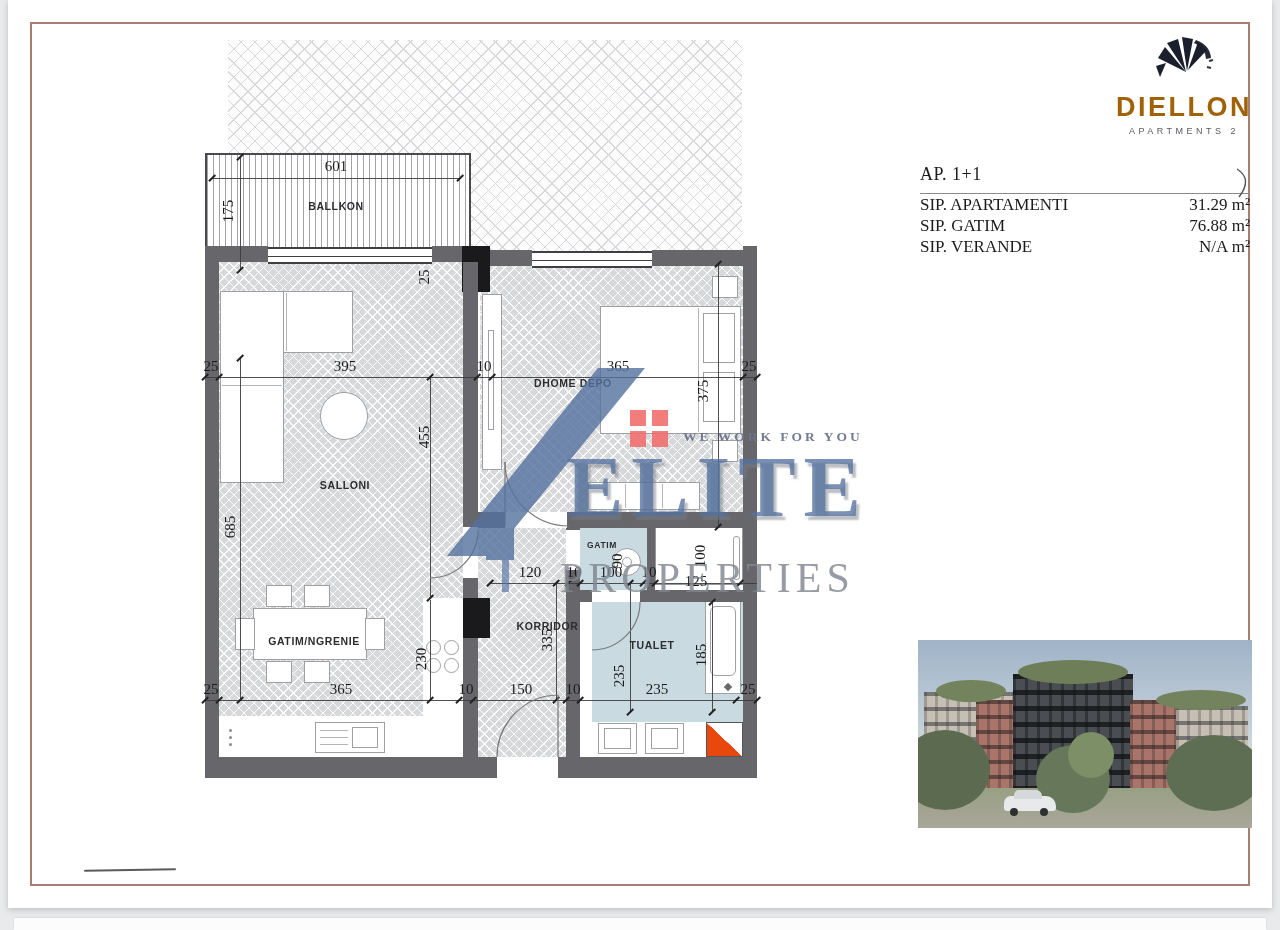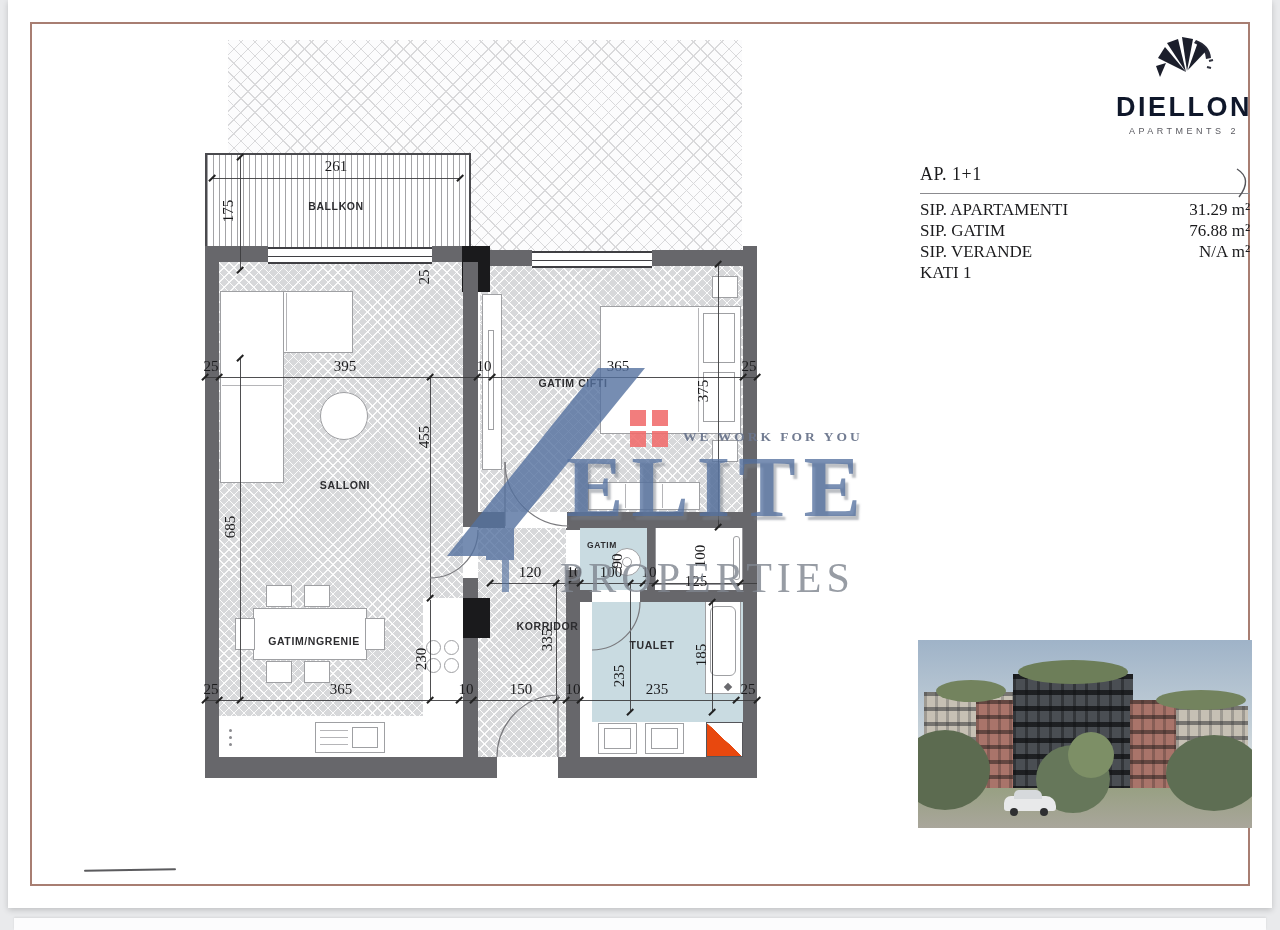"DIELLON" .brand-name { color: #0f172a -> #a16207 }
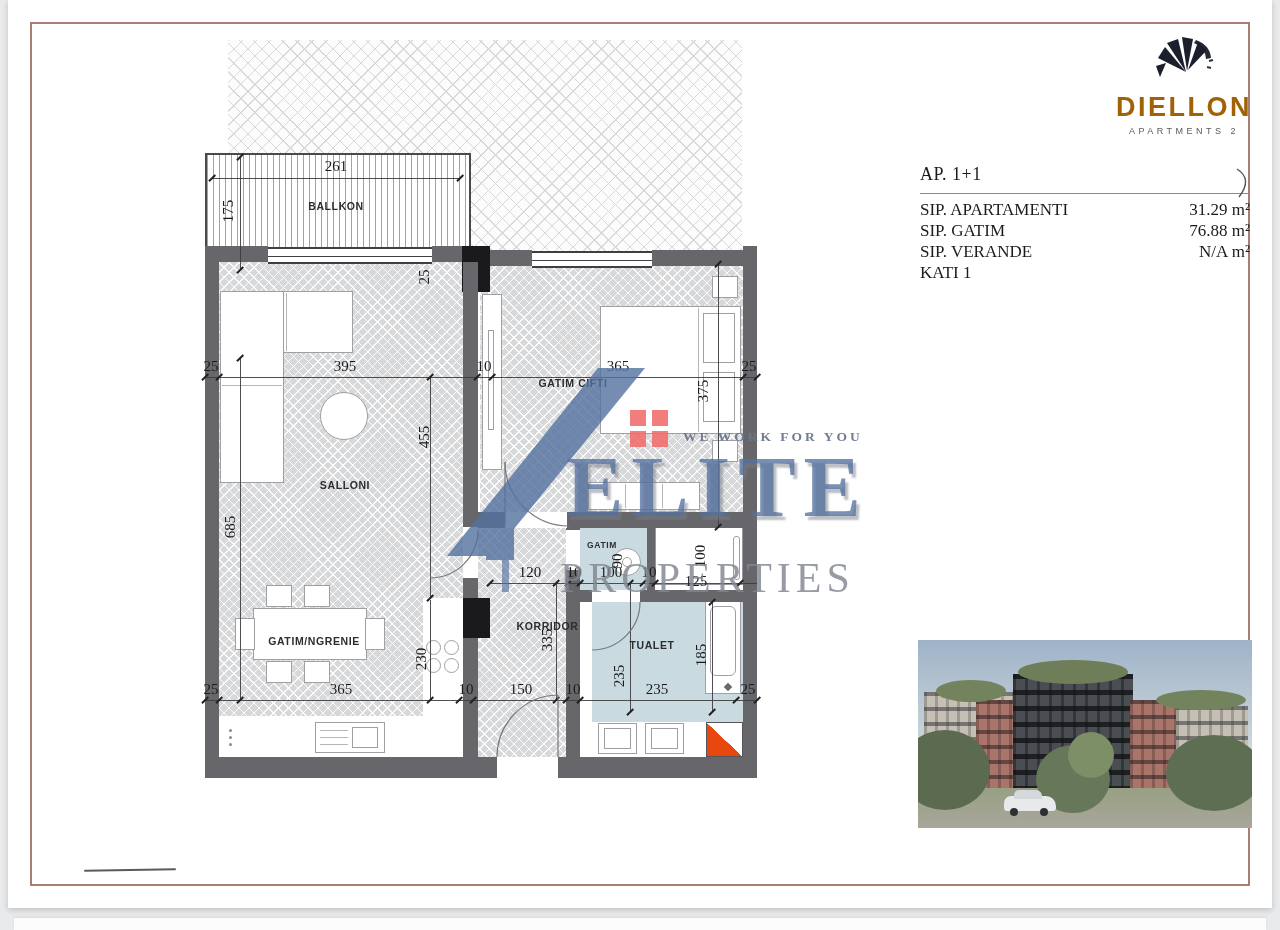"261" span.dim { text: 261 -> 601 }
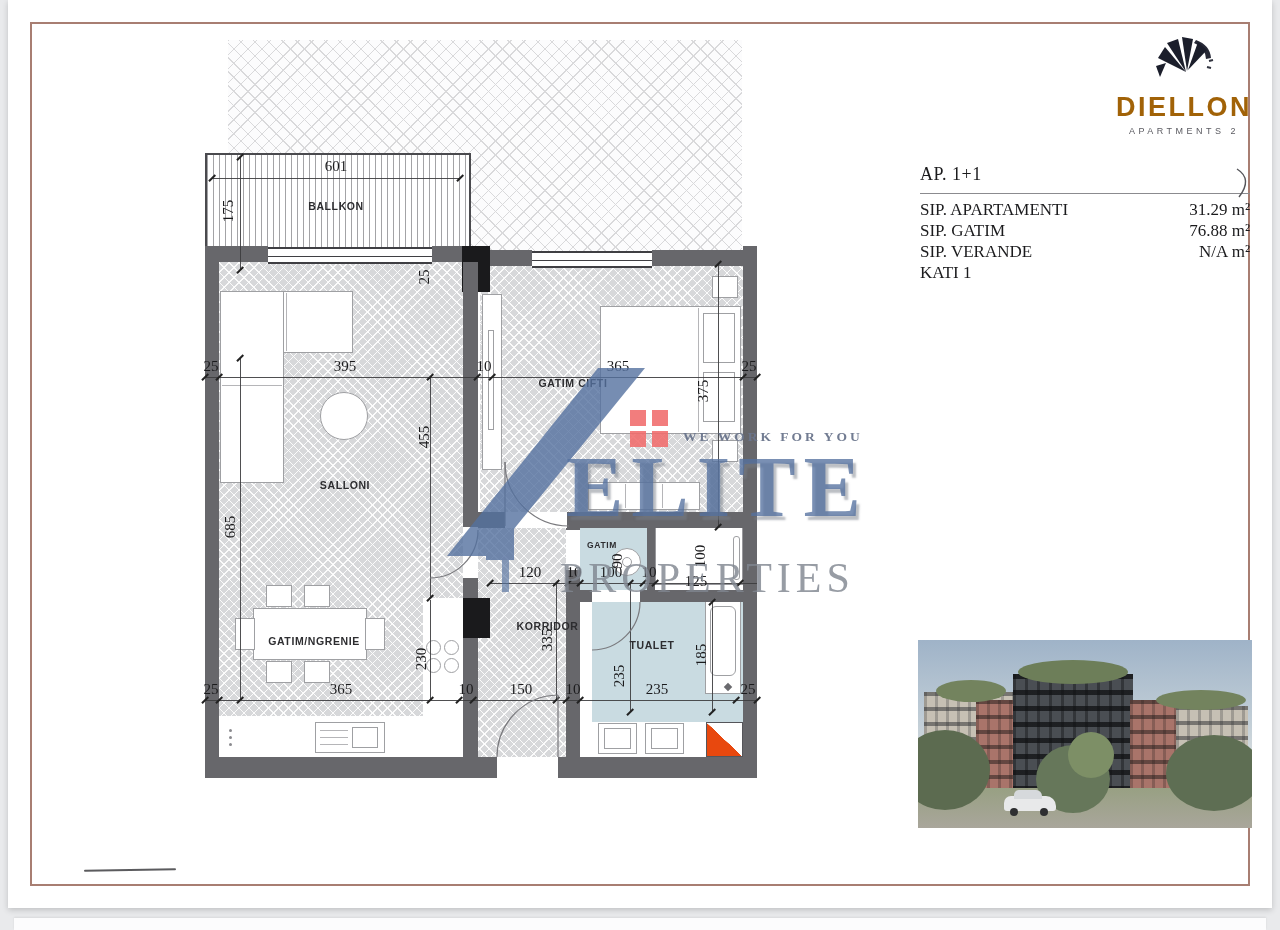"SIP. APARTAMENTI" #info-rows { margin-top: 5px -> none }
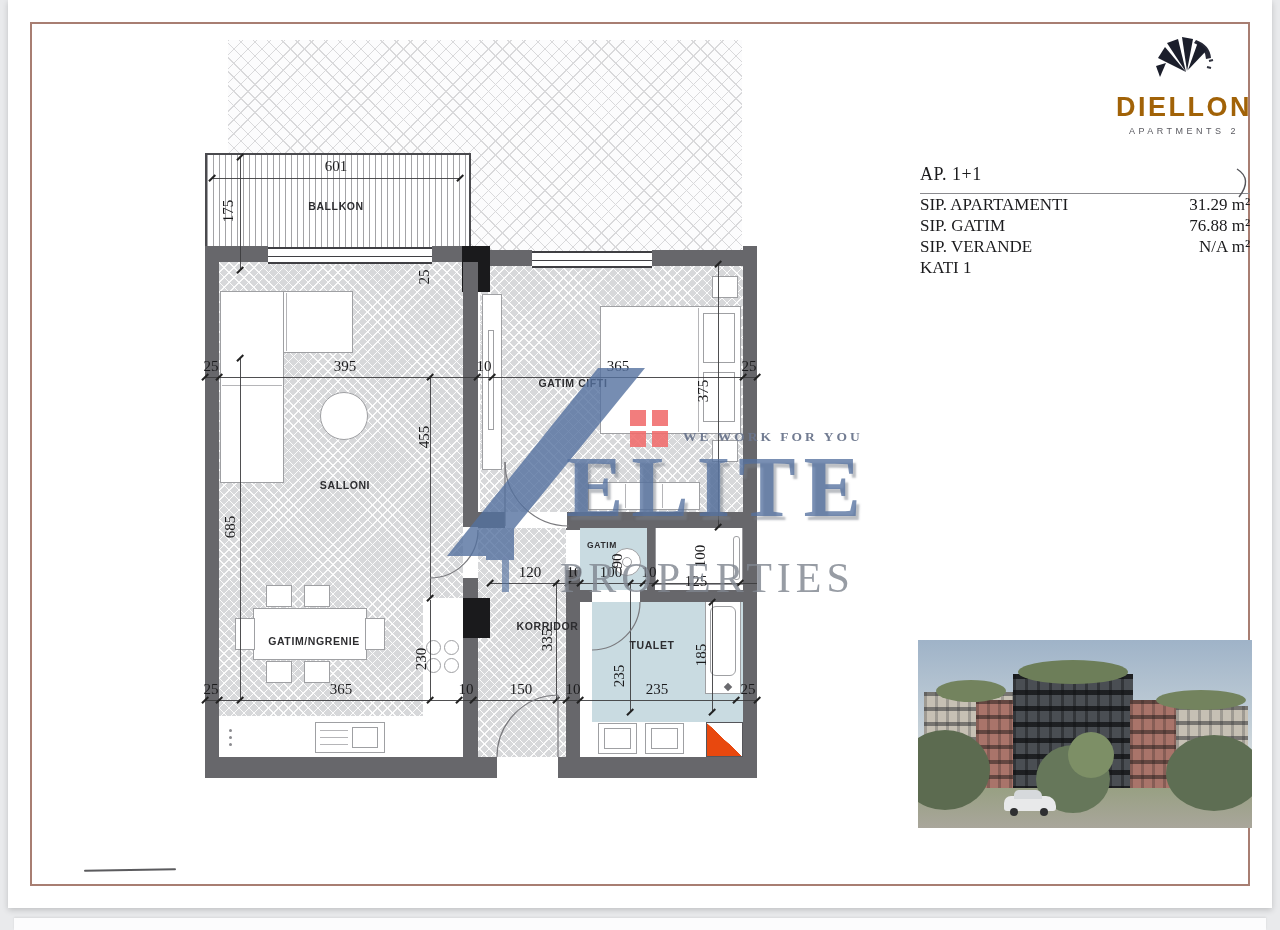"KATI 1" div.info-line { html: <div>KATI 1</div> -> none }
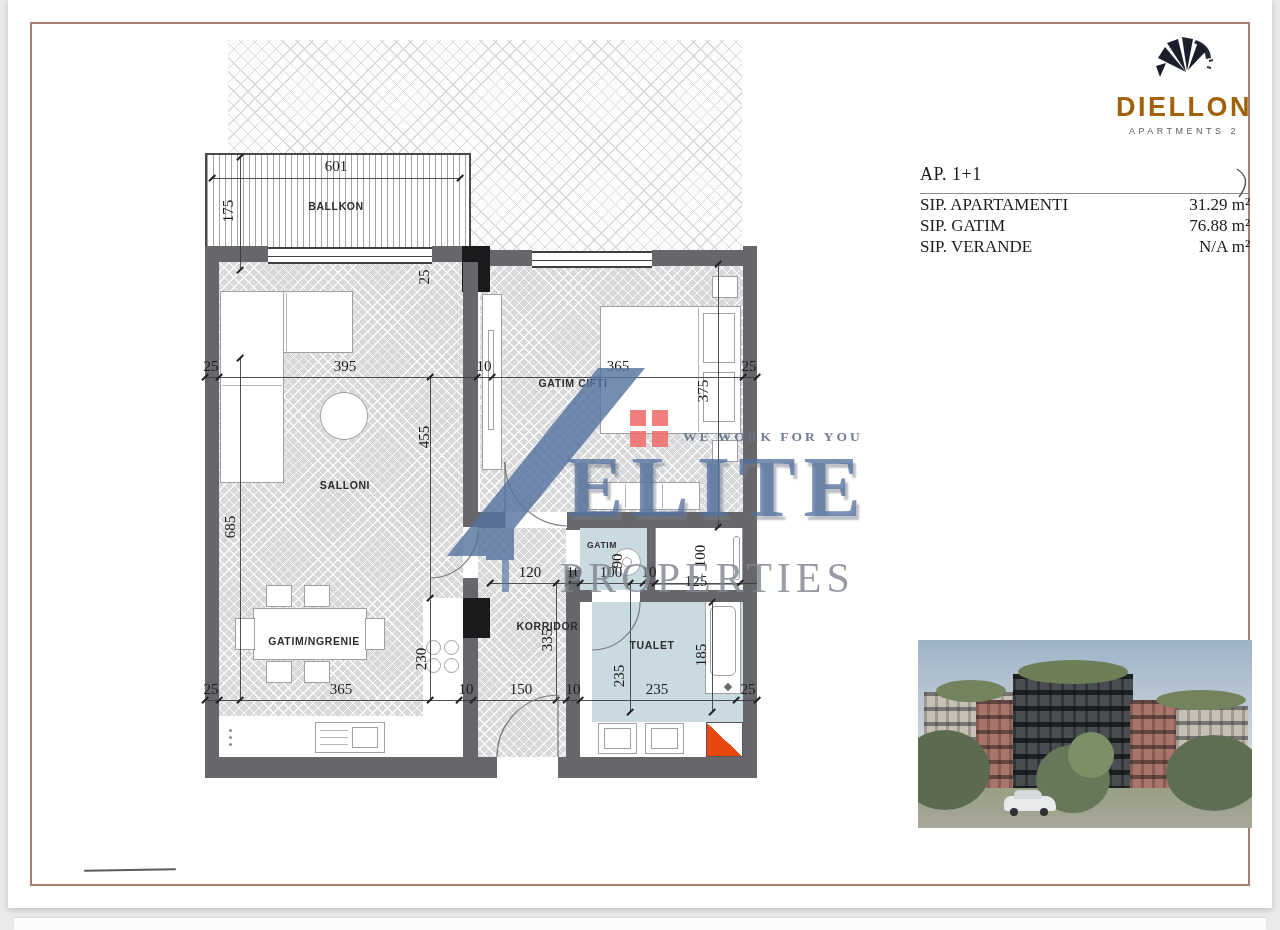"GATIM CIFTI" span.room-label { text: GATIM CIFTI -> DHOME DEPO }
